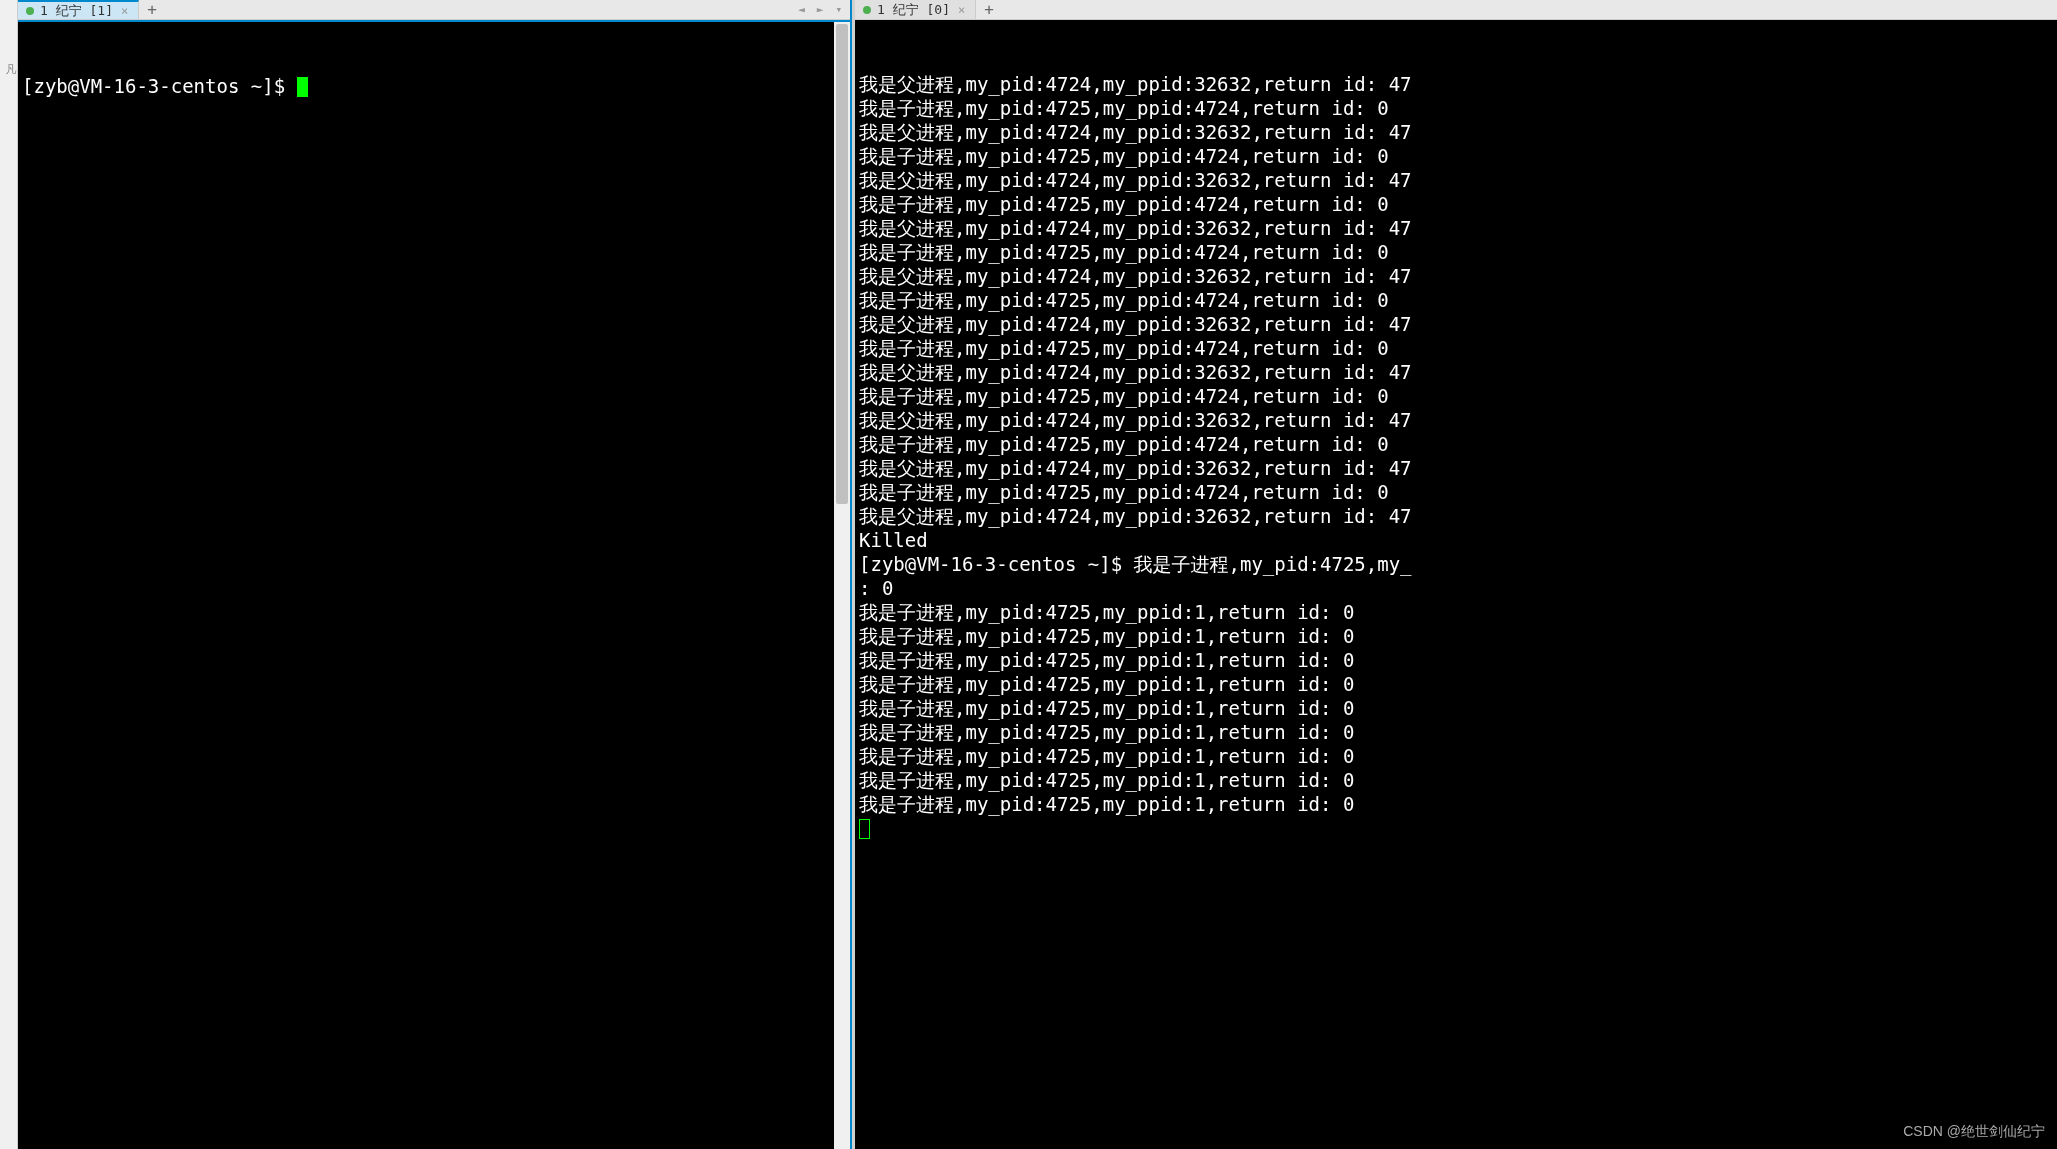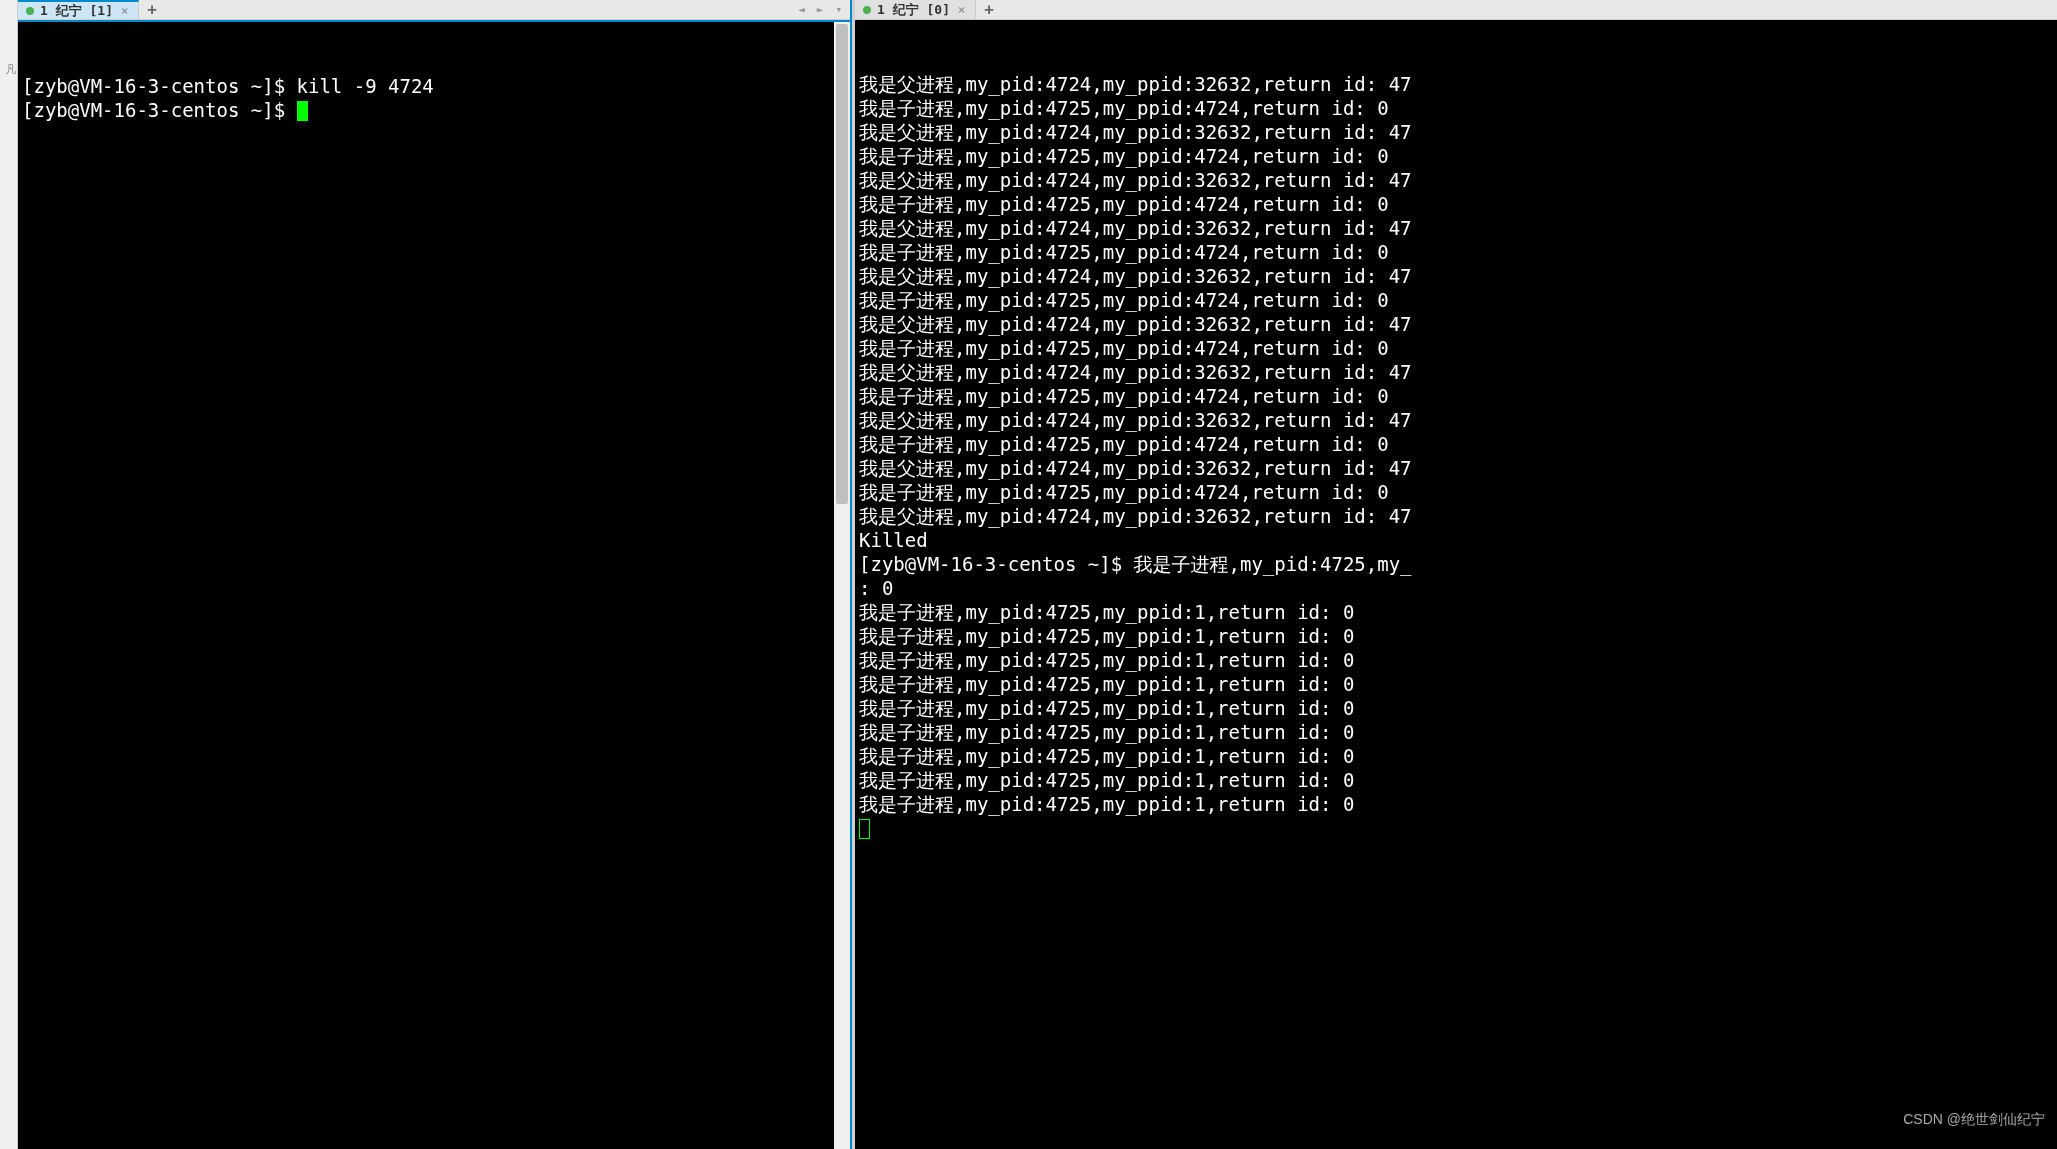"1 纪宁 [1]" .tab-bar { font-weight: bold -> none }
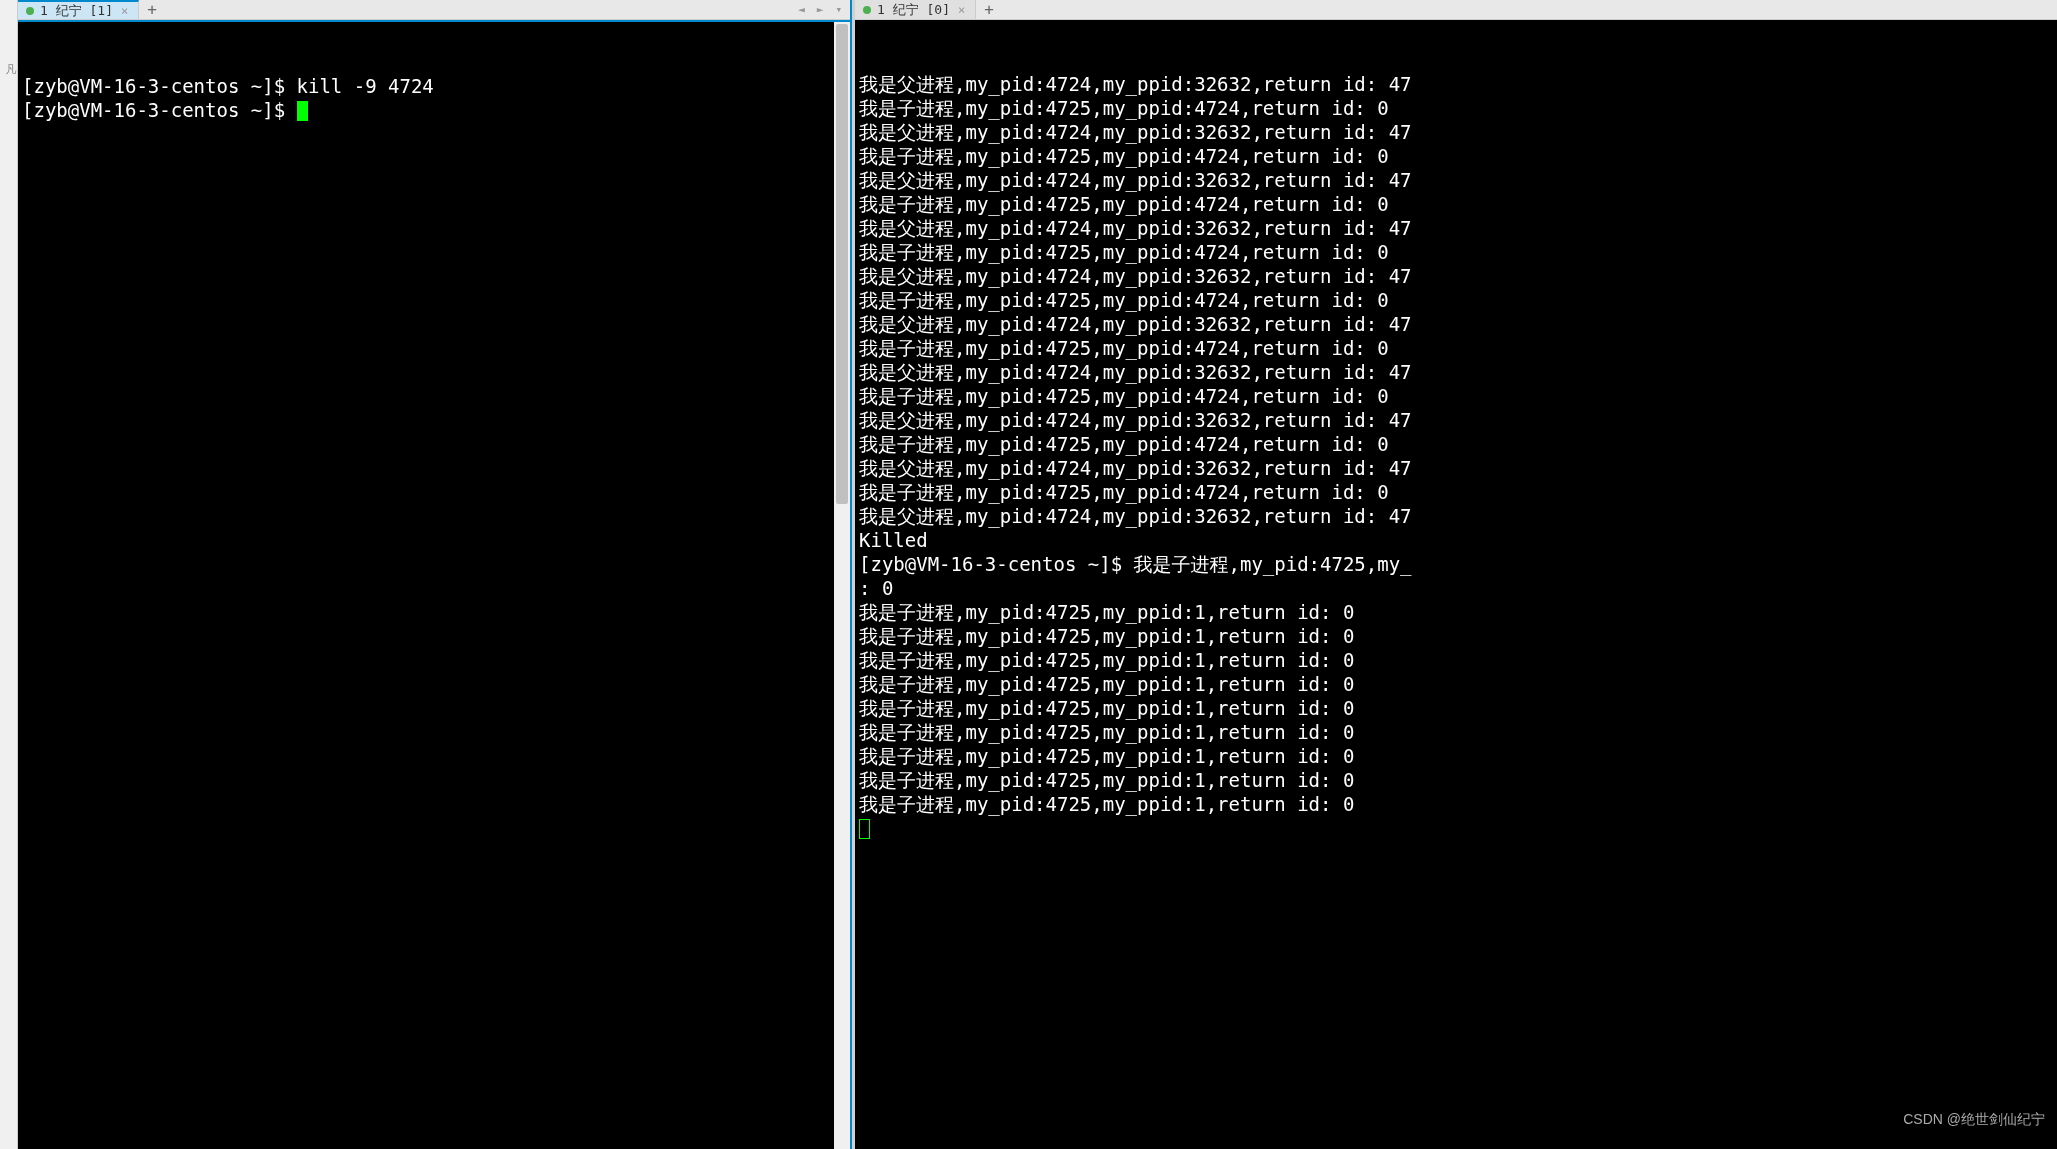"[zyb@VM-16-3-centos ~]$ kill -9 4724" div.terminal-line { html: <div>[zyb@VM-16-3-centos ~]$ kill -9 4724</div> -> none }
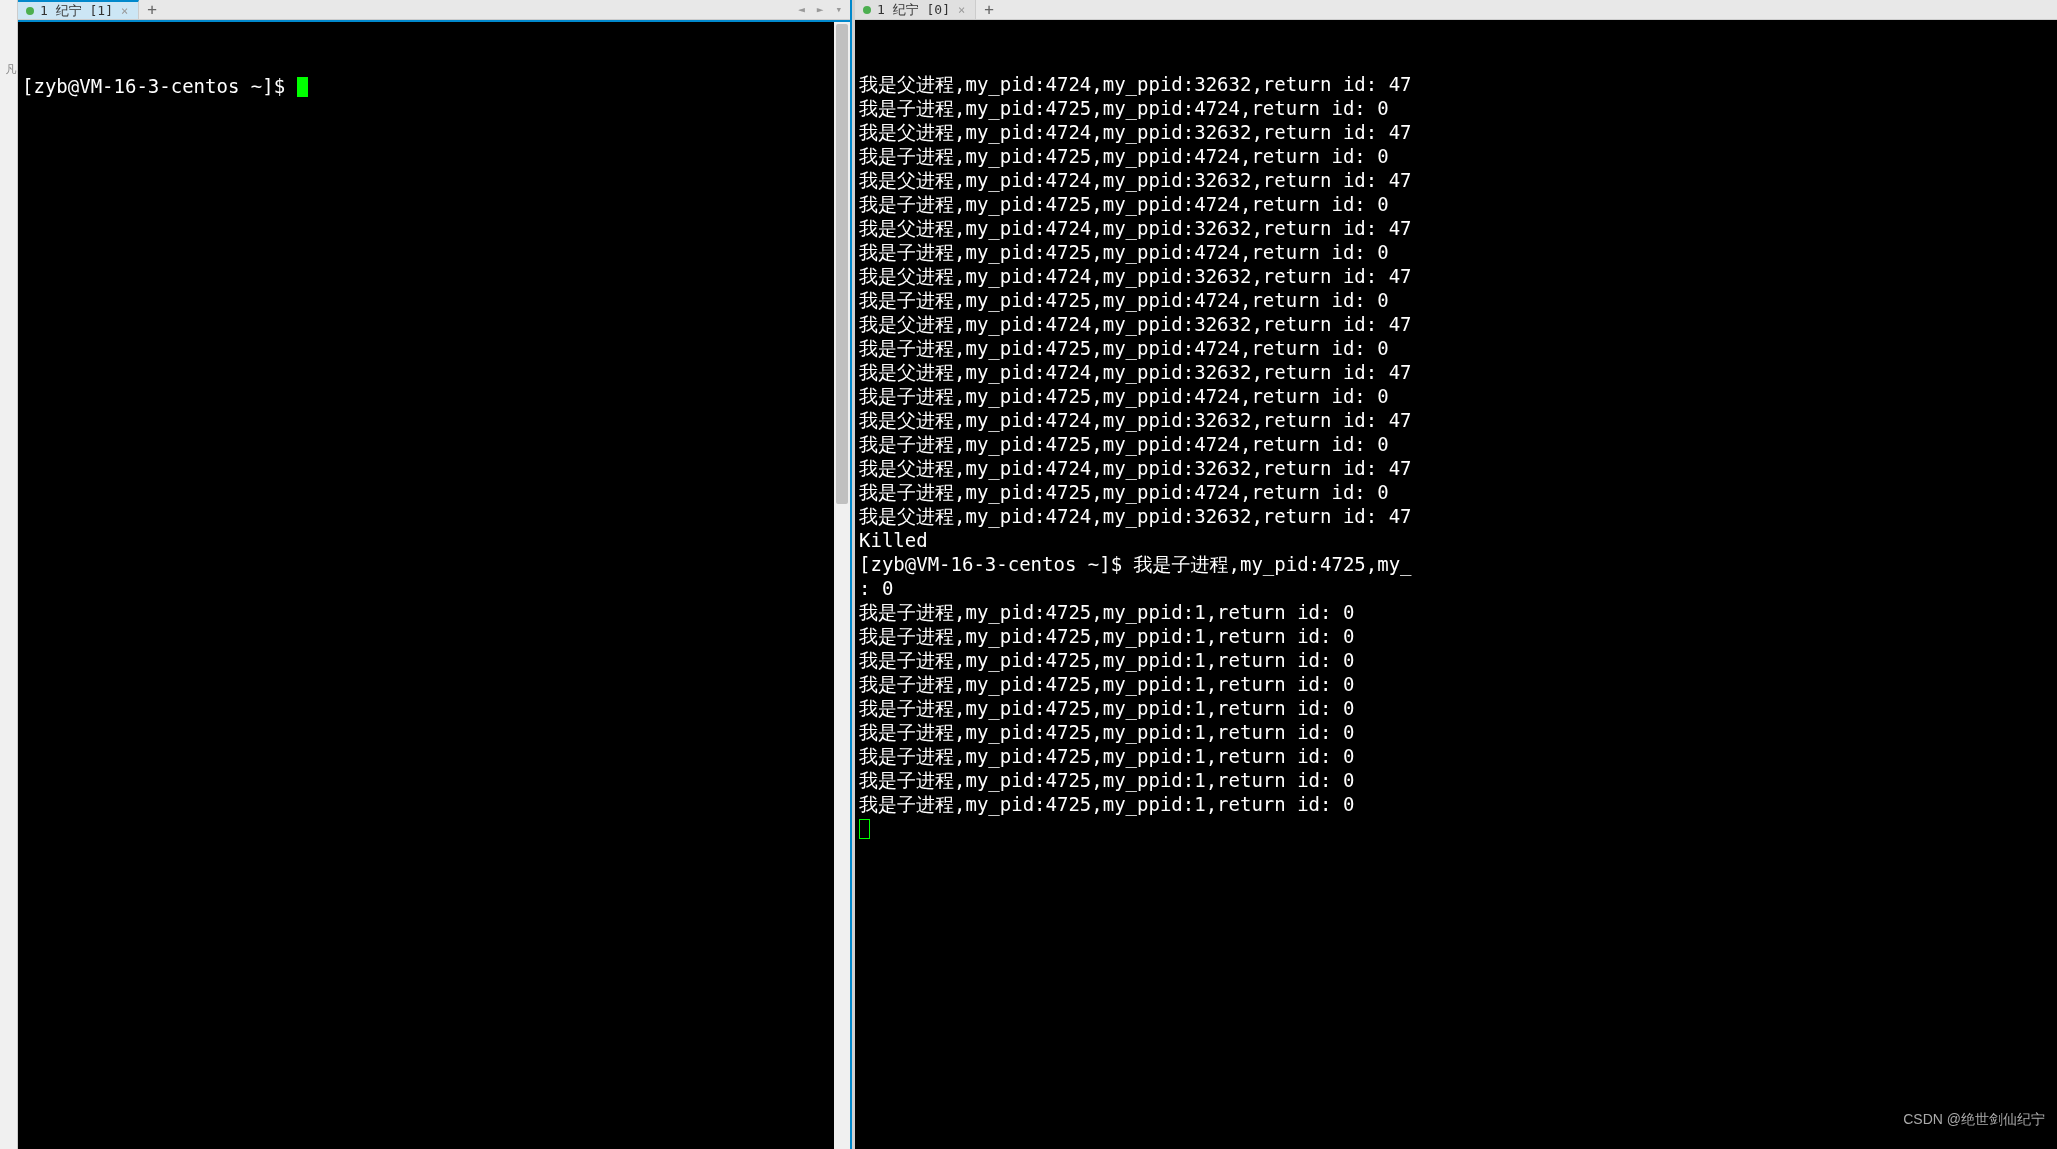"CSDN @绝世剑仙纪宁" .watermark { bottom: 18px -> 6px }
